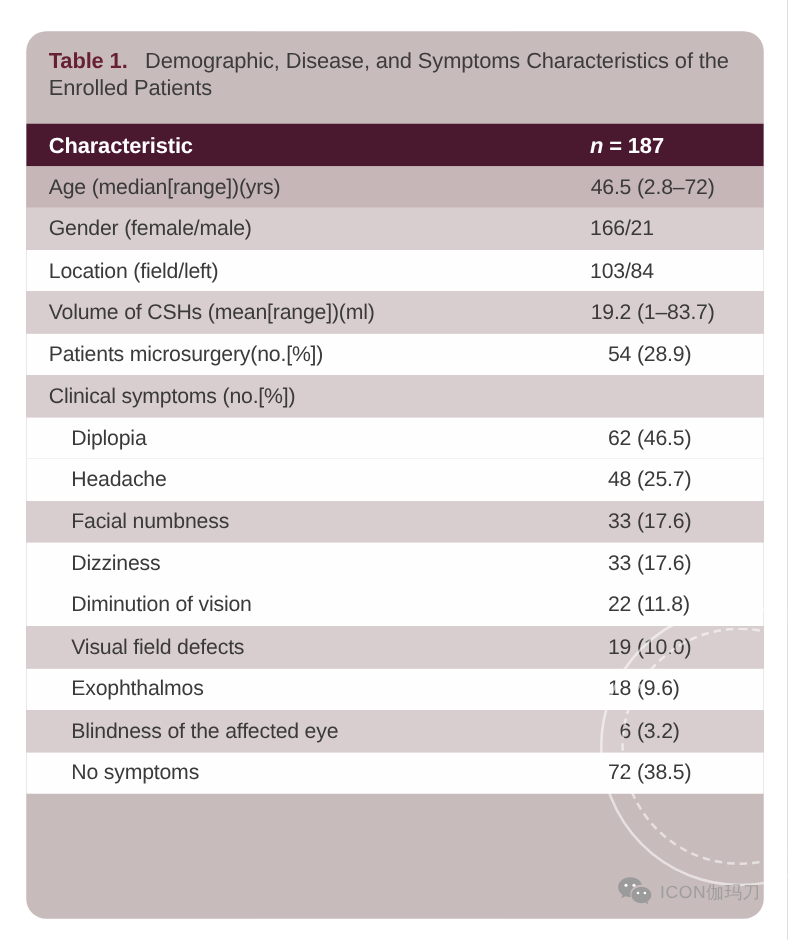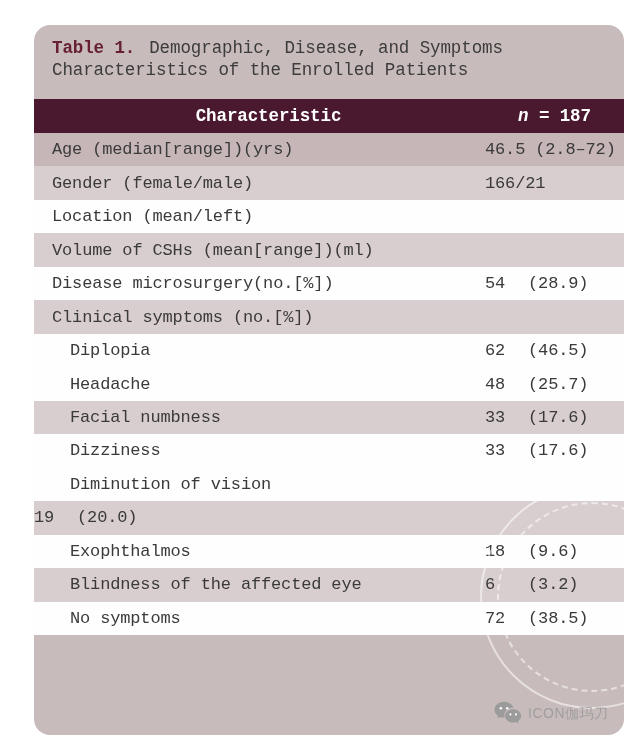"Table 1. Demographic, Disease, and" .table-card { font-family: Liberation Mono, monospace -> none; left: 34px -> 21px }
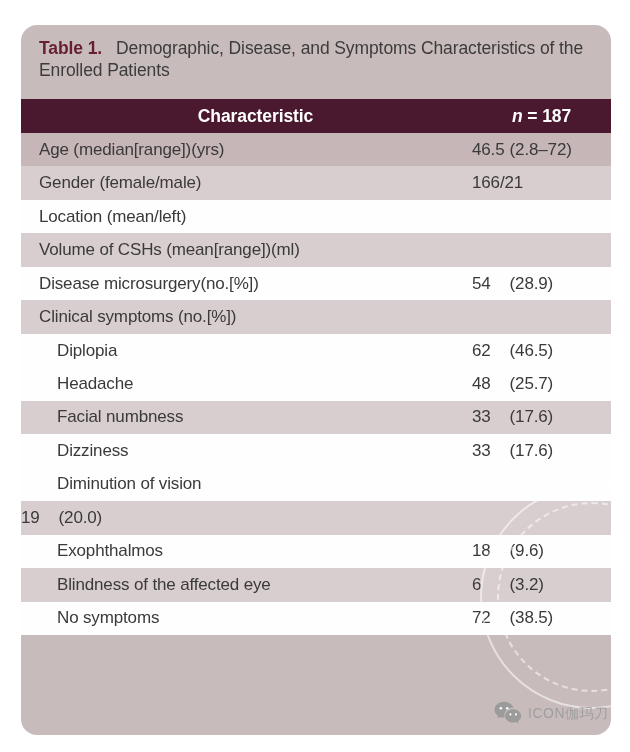"Characteristic" .head-row { text-align: center -> none }
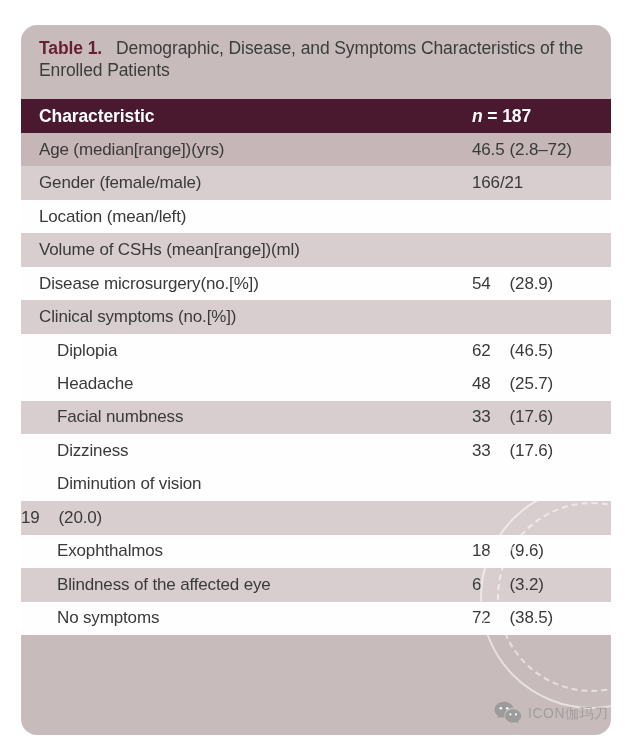"46.5" .row .val .num { text-align: none -> right }
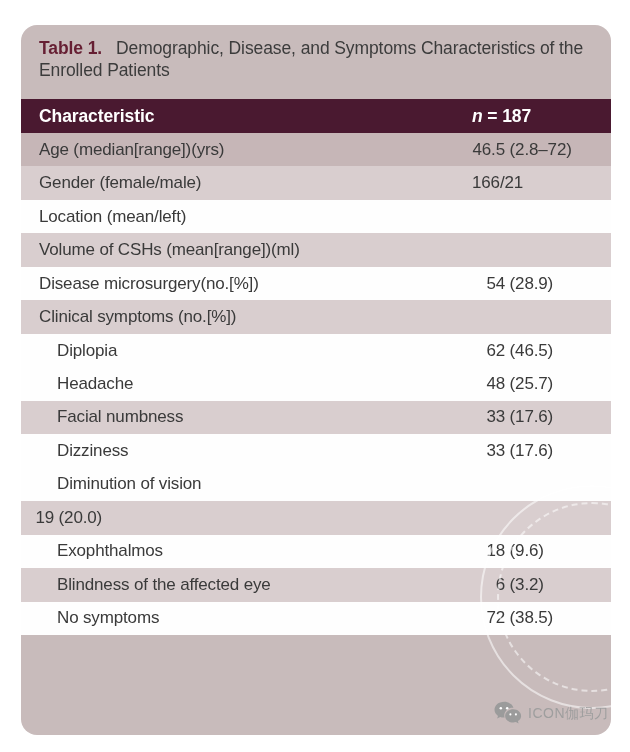"Location (mean/left)" div.lbl { text: mean/left -> field/left }
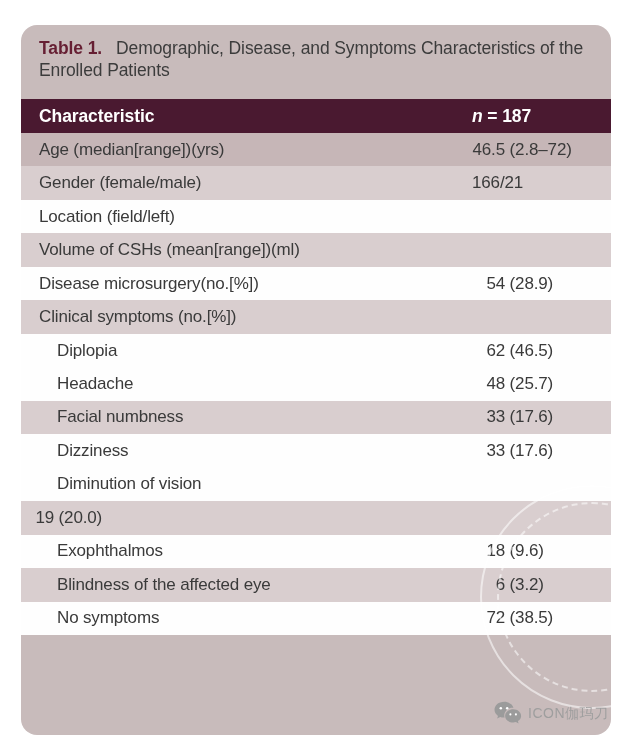"103/84" div.val { html: none -> <div><span>103/84</span><span></span></div> }
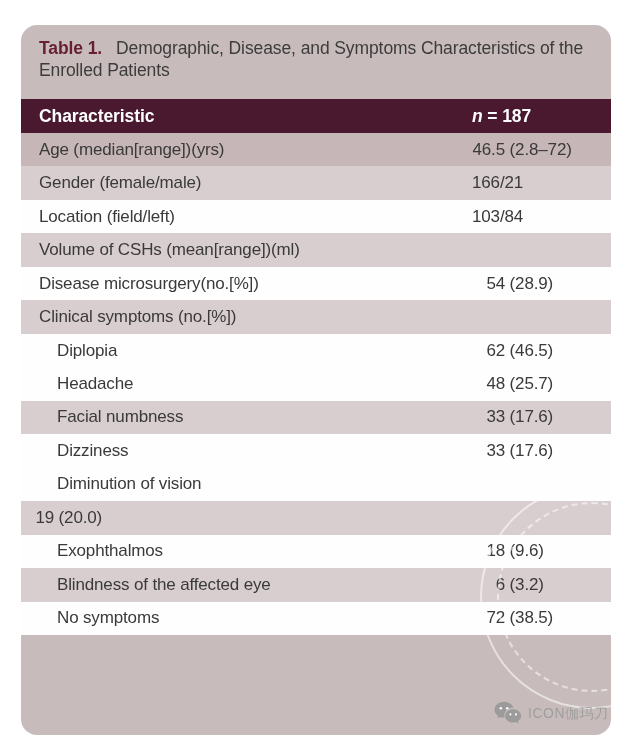"19.2 (1–83.7)" div.val { html: none -> <div><span>19.2</span><span> (1–83.7)</span></div> }
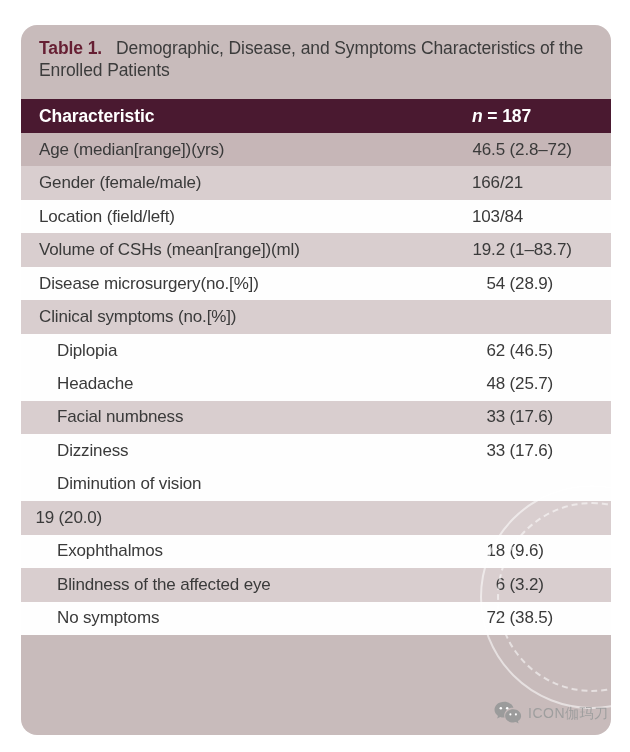"Disease microsurgery(no.[%])" div.lbl { text: Disease -> Patients }
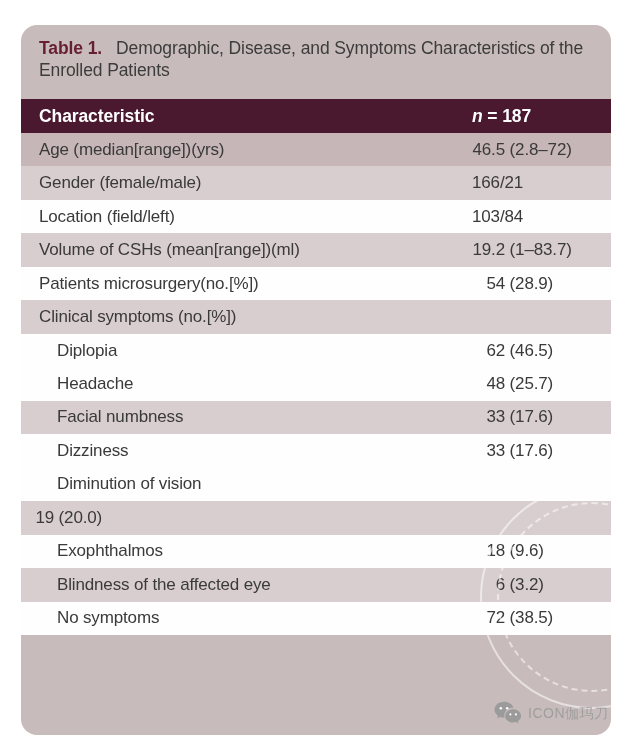"22 (11.8)" div.val { html: none -> <div><span>22</span><span> (11.8)</span></div> }
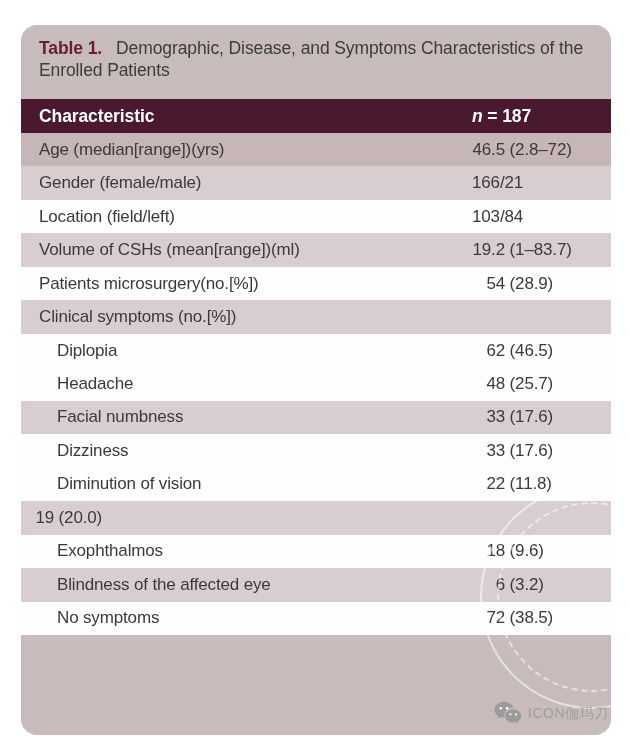"Visual field defects" div.lbl { html: none -> <div>Visual field defects</div> }
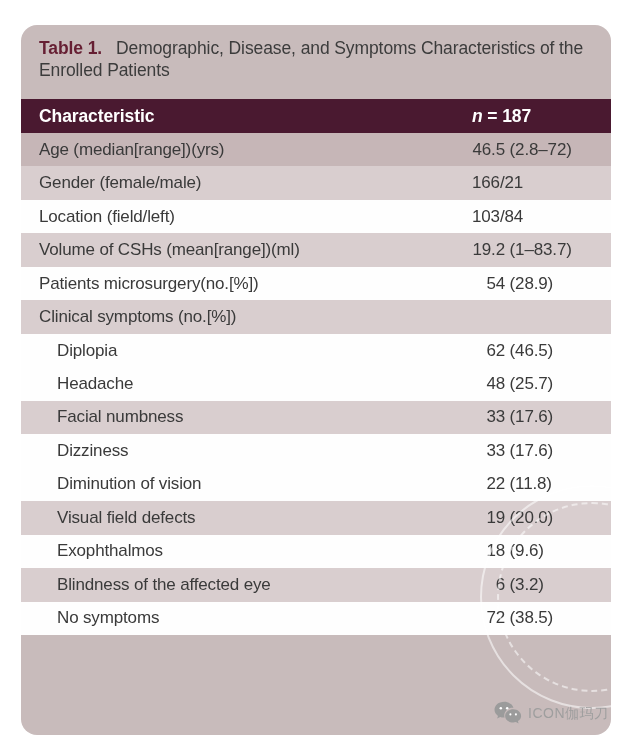"(20.0)" span { text: 20.0 -> 10.0 }
